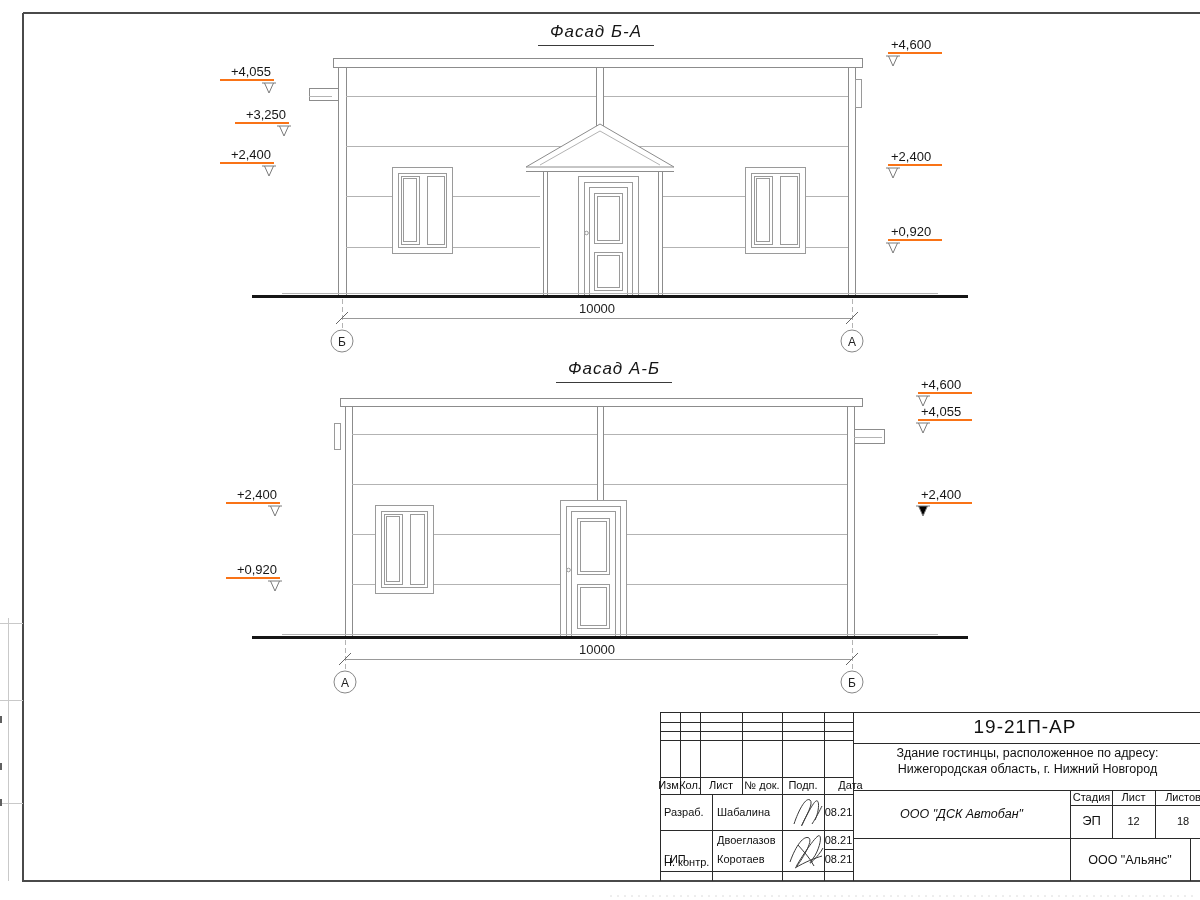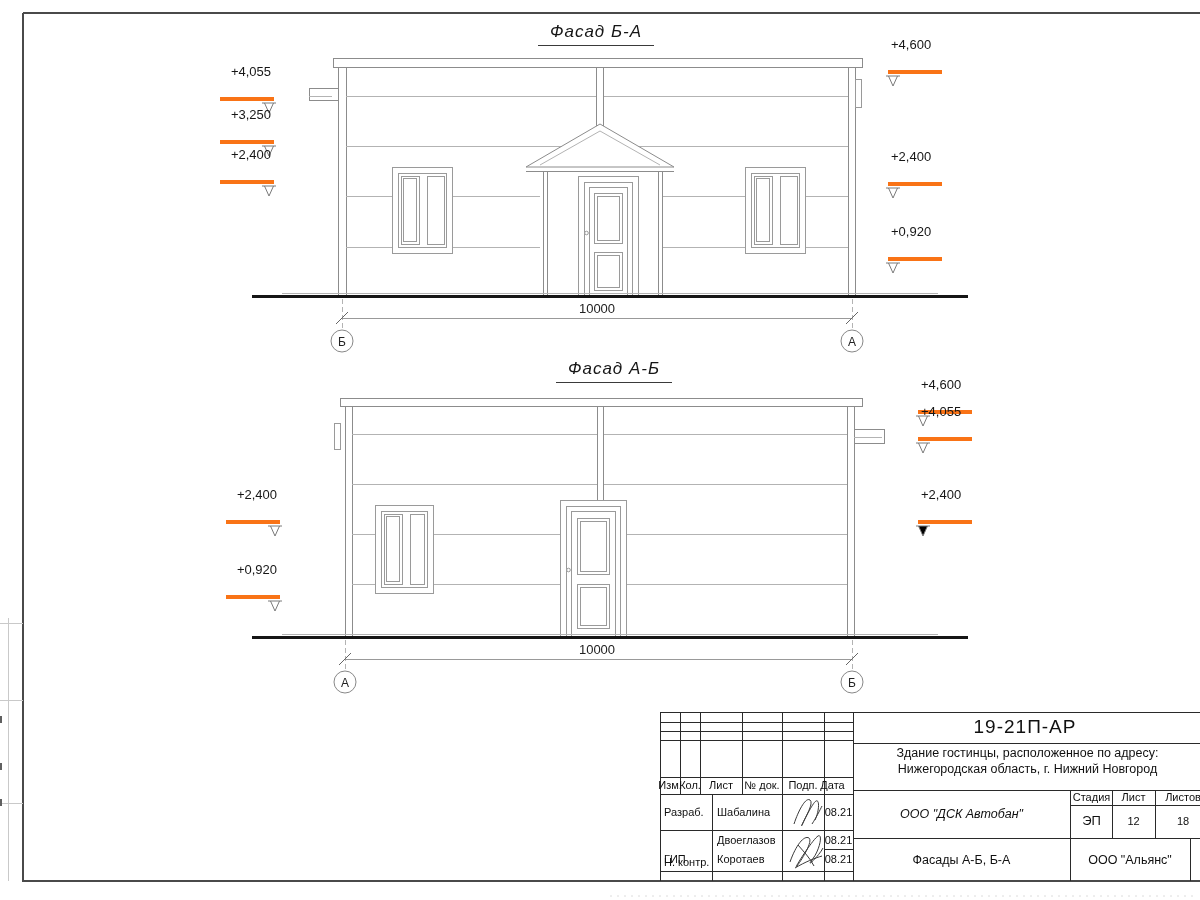"+4,600" .elev .lbl { border-bottom: 4px solid #f97316 -> 2px solid #f97316; padding-bottom: 18px -> 0 }
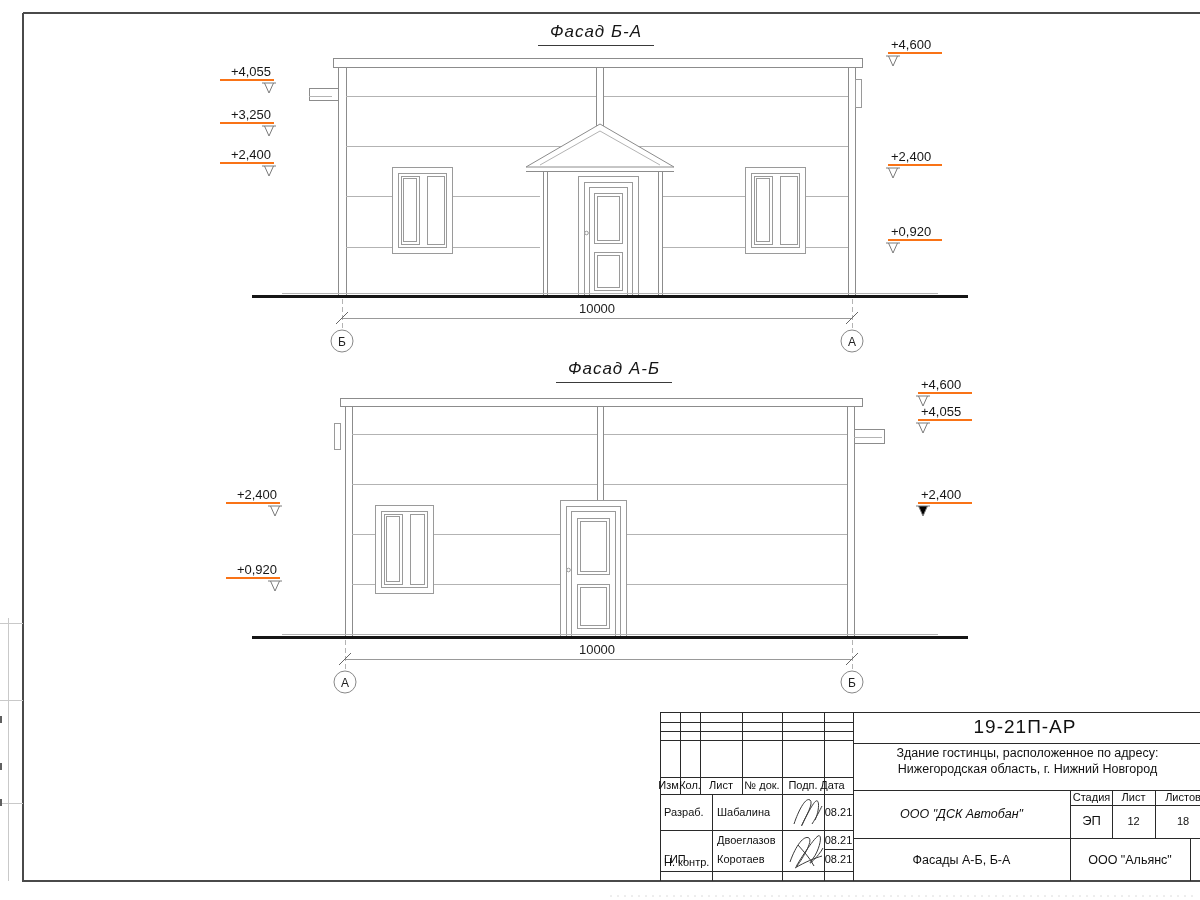"+3,250" div.elev { left: 220px -> 235px }
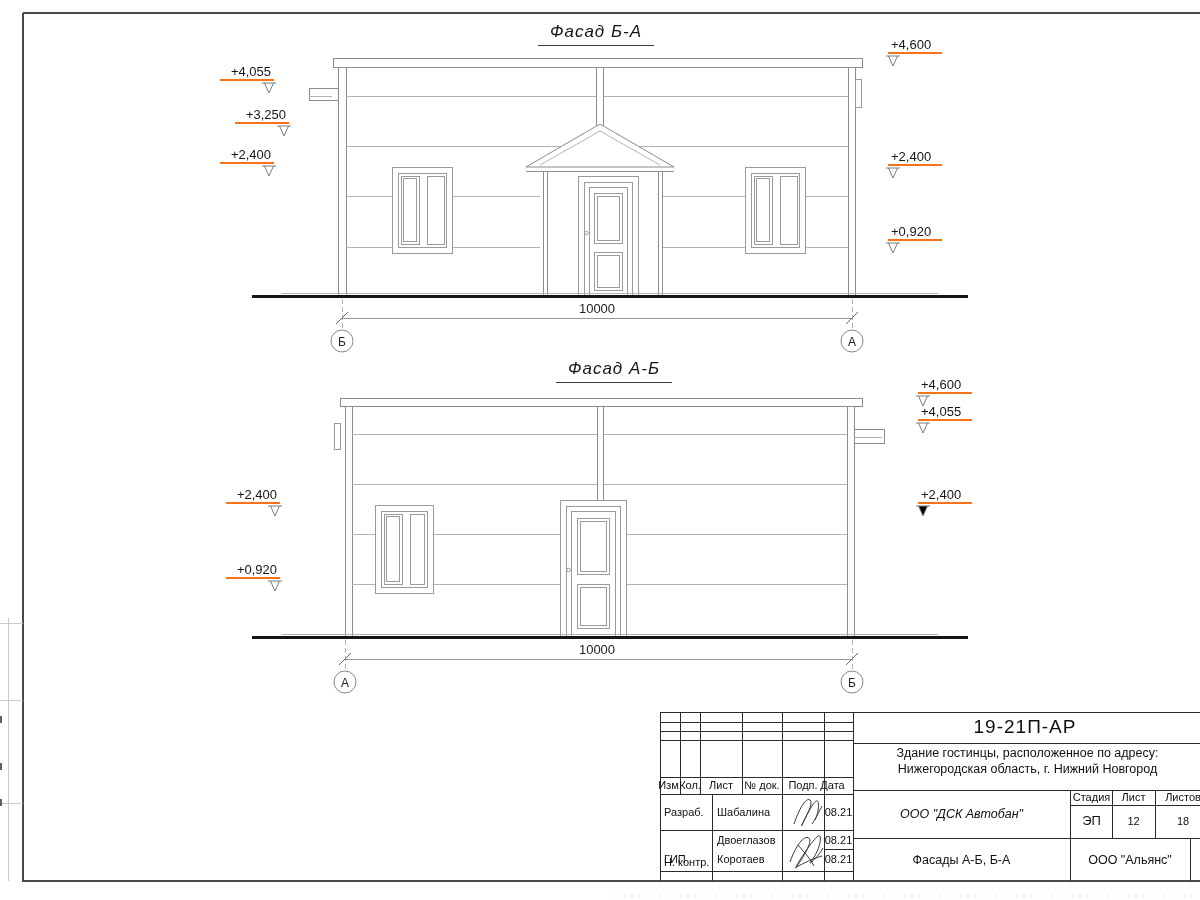"Дата" div.tb { left: 818px -> 836px }
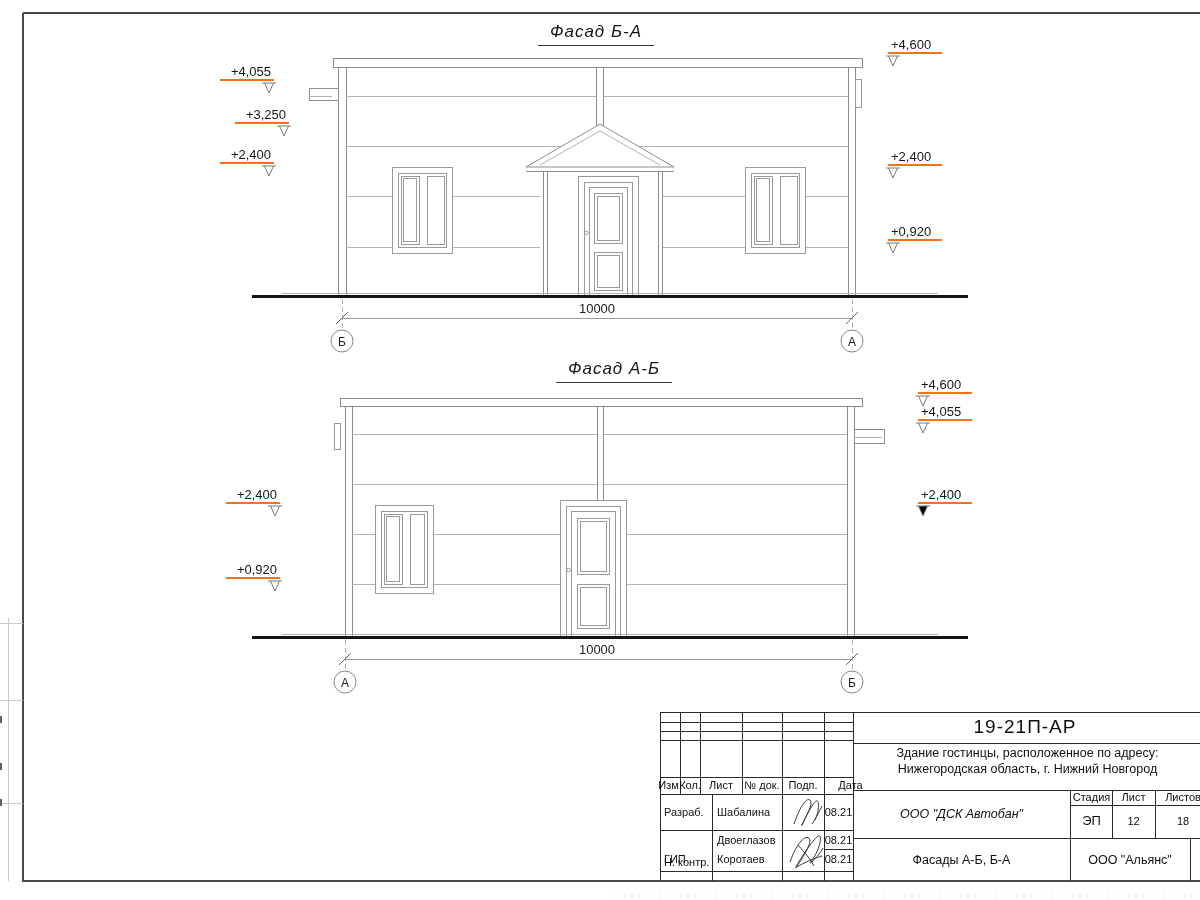"Фасады А-Б, Б-А" div.tb { html: <div>Фасады А-Б, Б-А</div> -> none }
